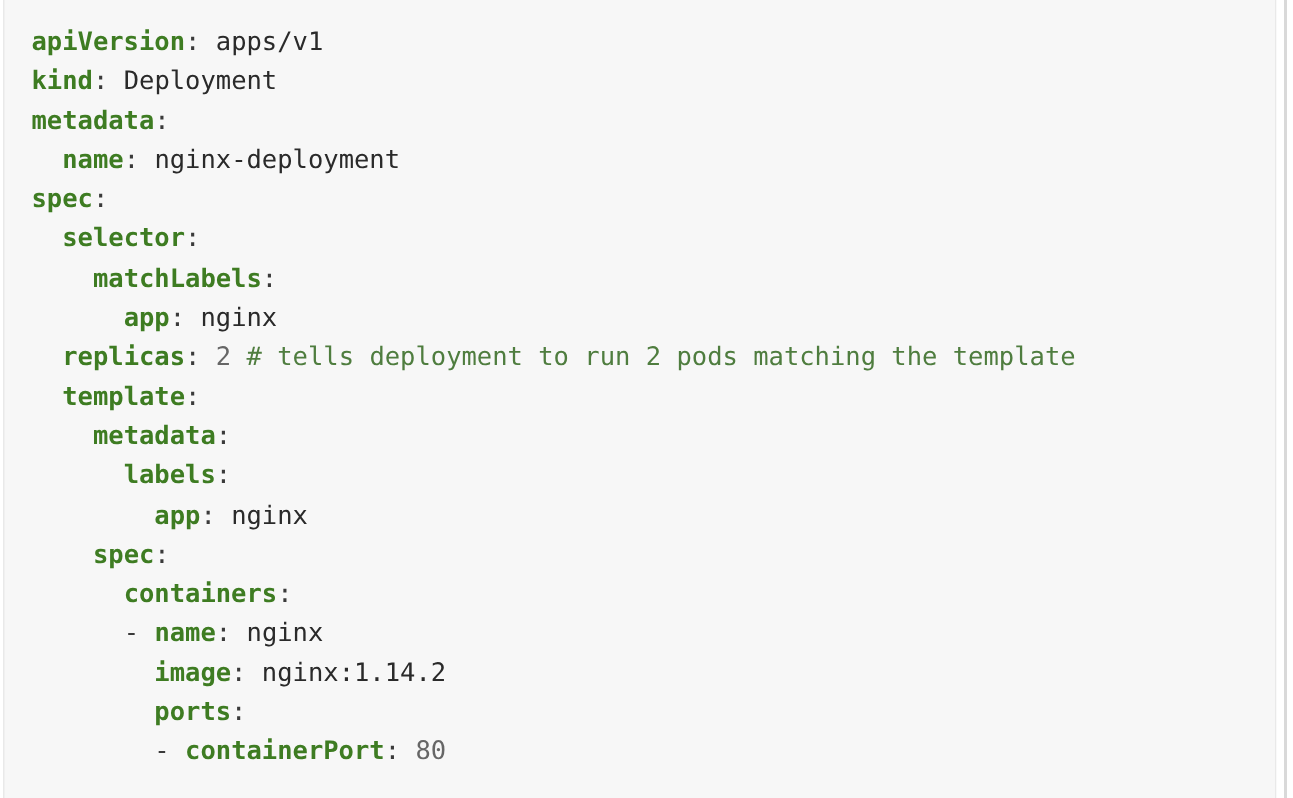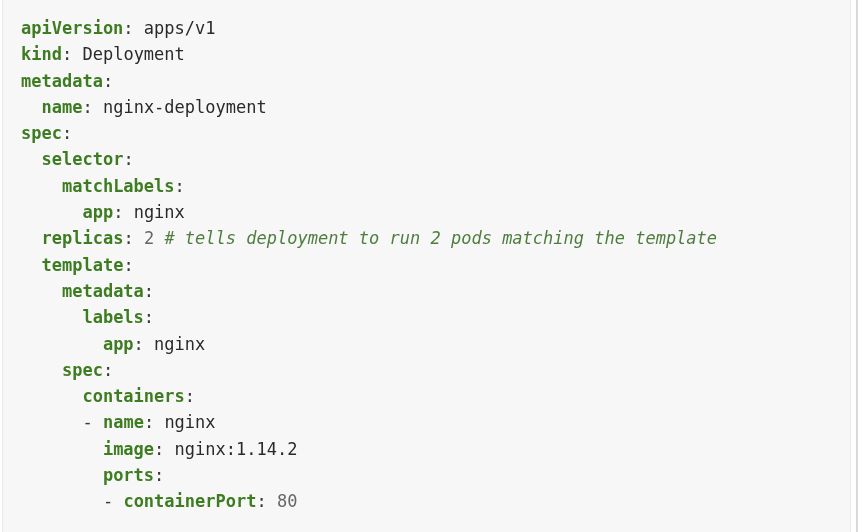"# tells deployment to run" .tok-com { font-style: italic -> none }
